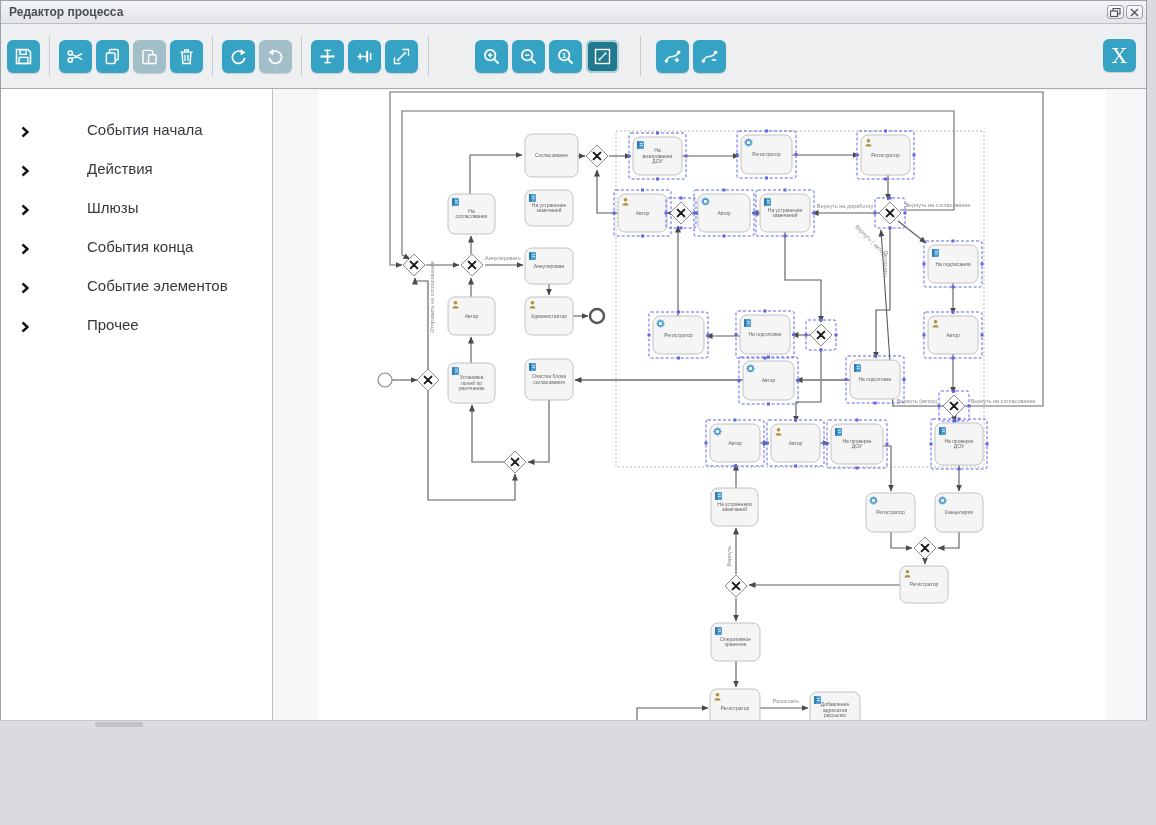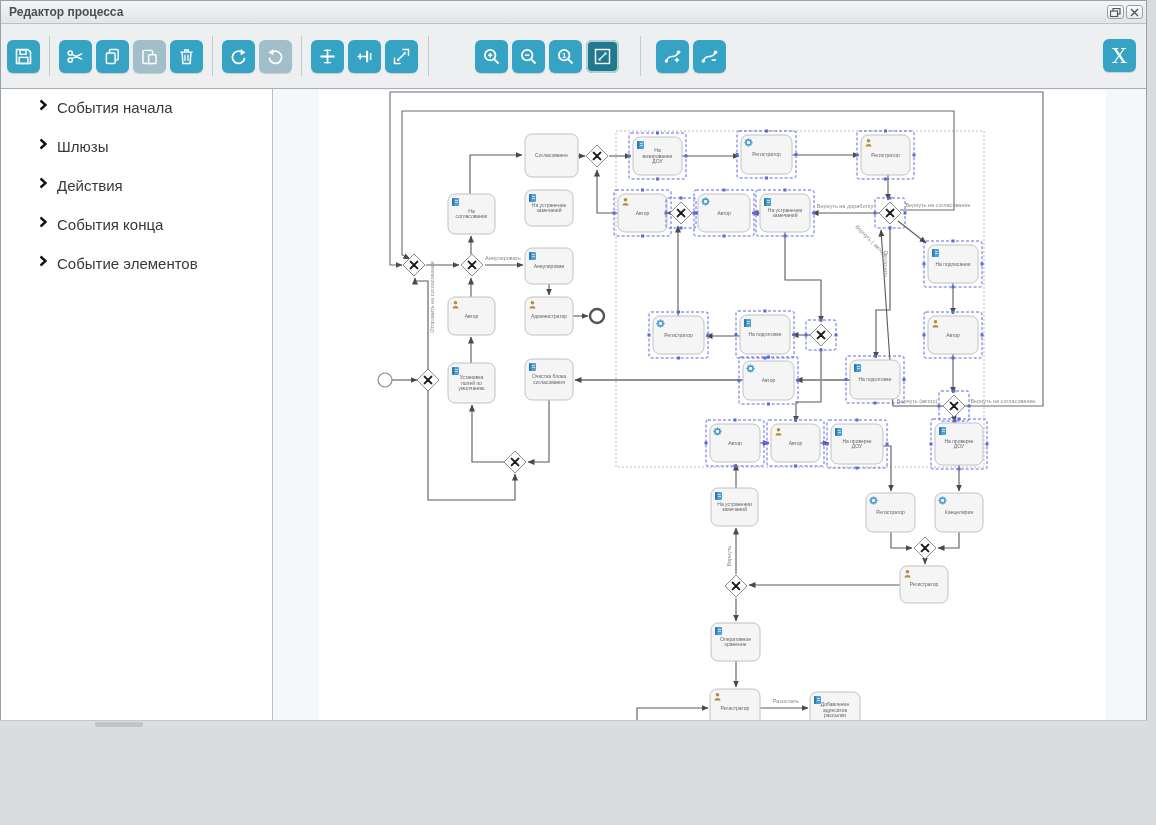"События начала" .sb-item { align-items: flex-start -> flex-end; gap: none -> 48px; padding-left: 38px -> 20px }
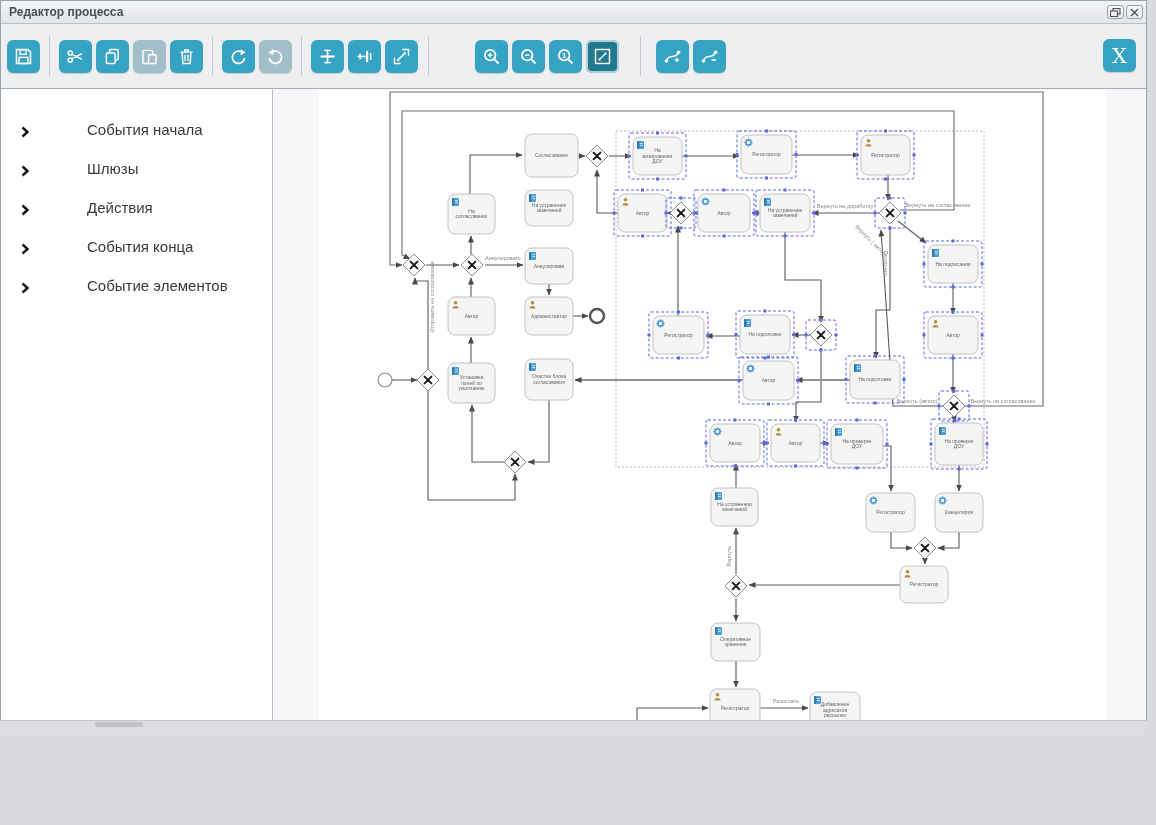"Шлюзы" div.sb-item { order: before "Действия" -> after "Действия" }
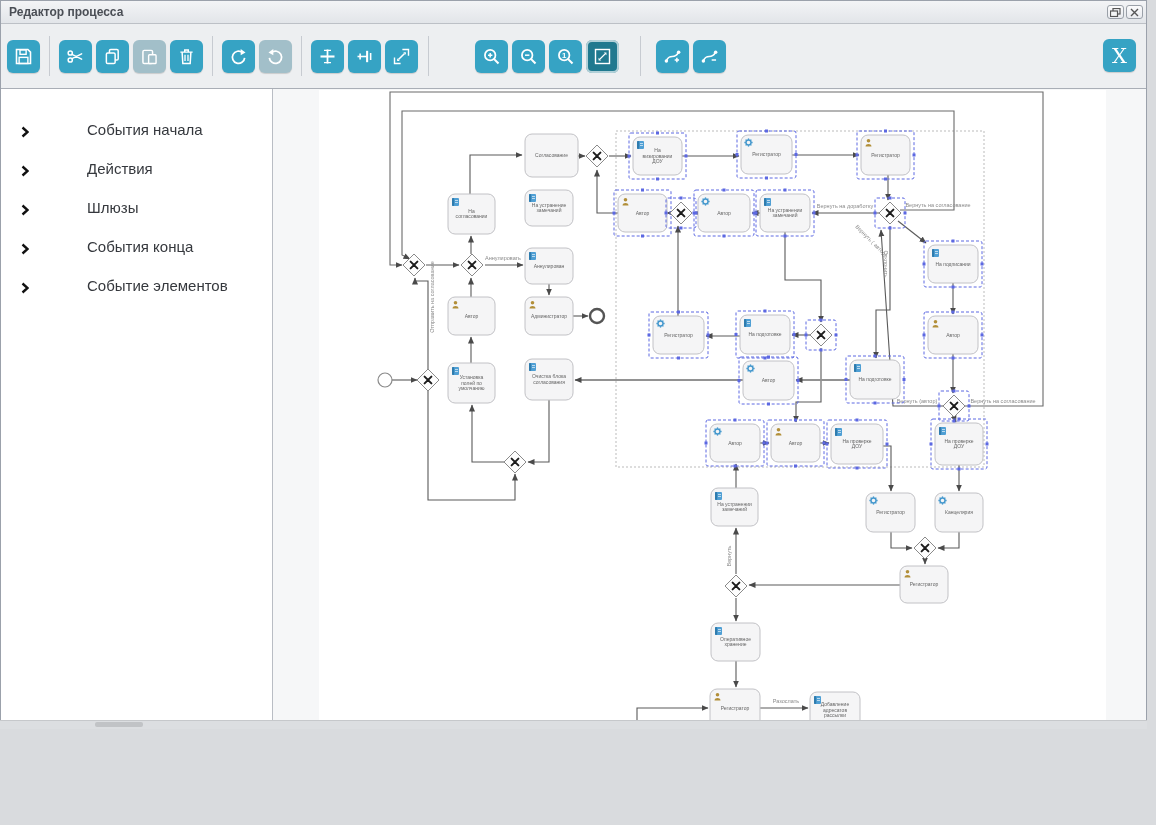"Прочее" div.sb-item { html: none -> <div> <svg> <path></path> </svg> <span>Прочее</span> </div> }
